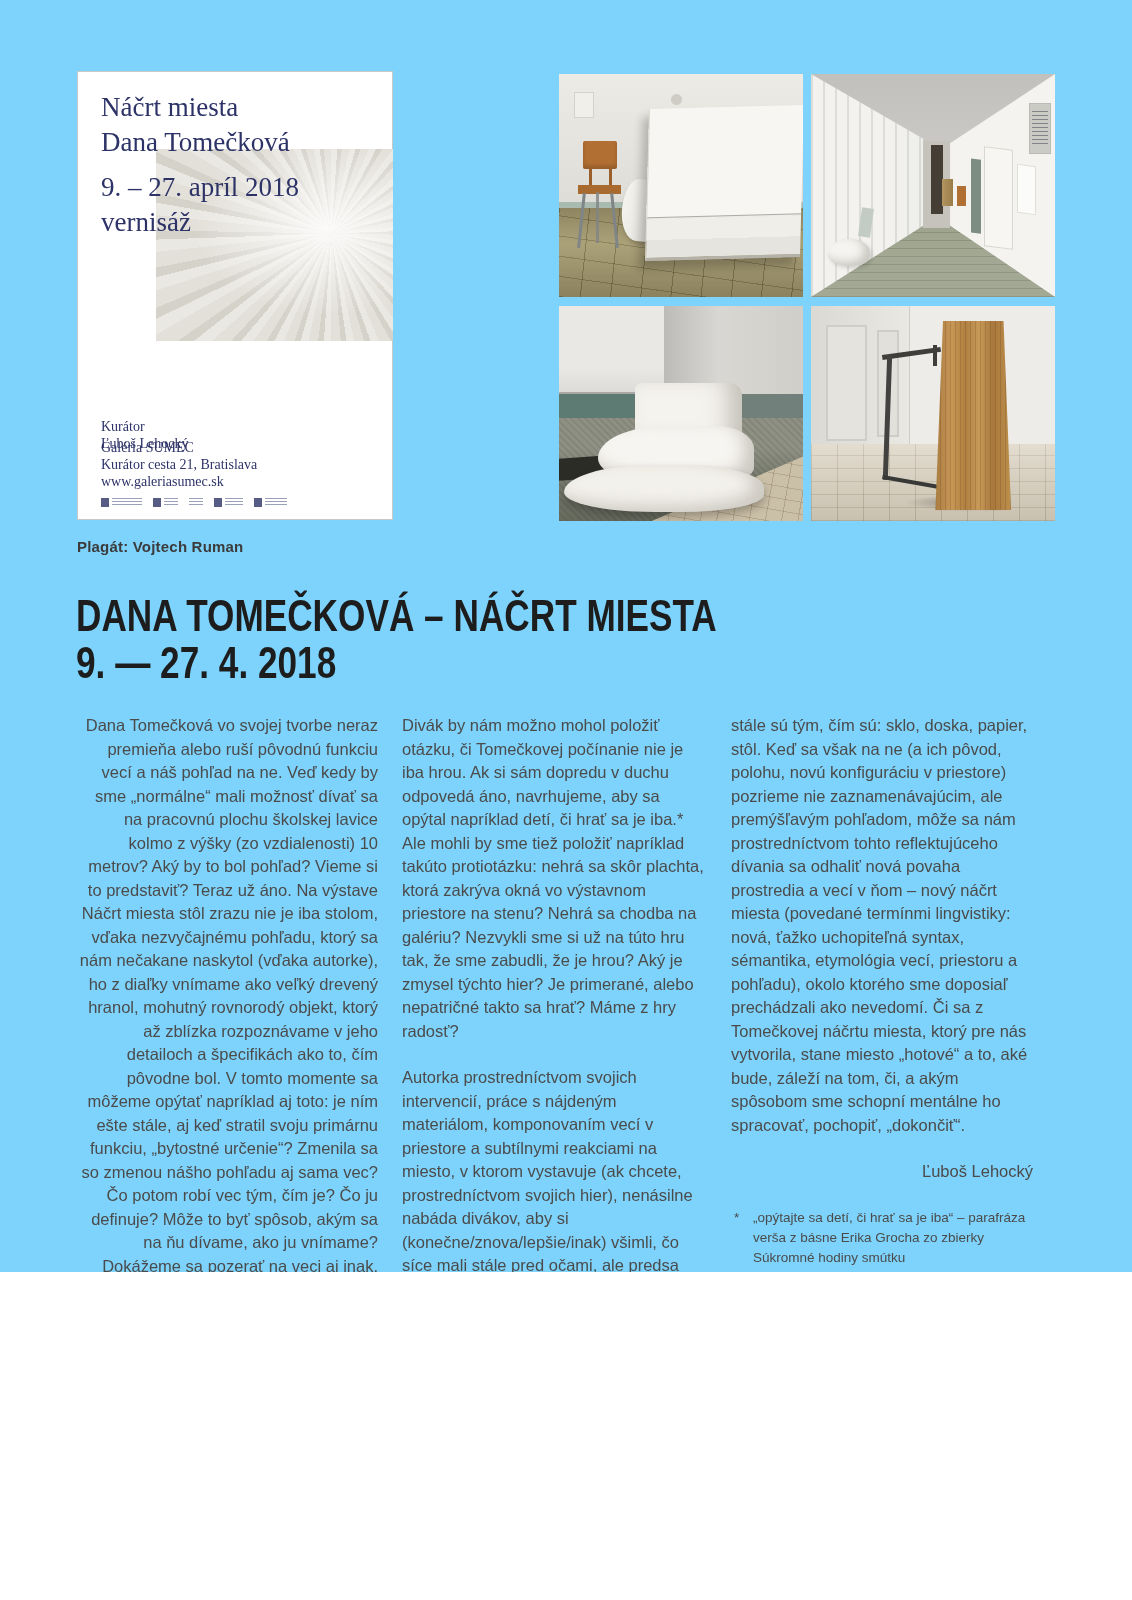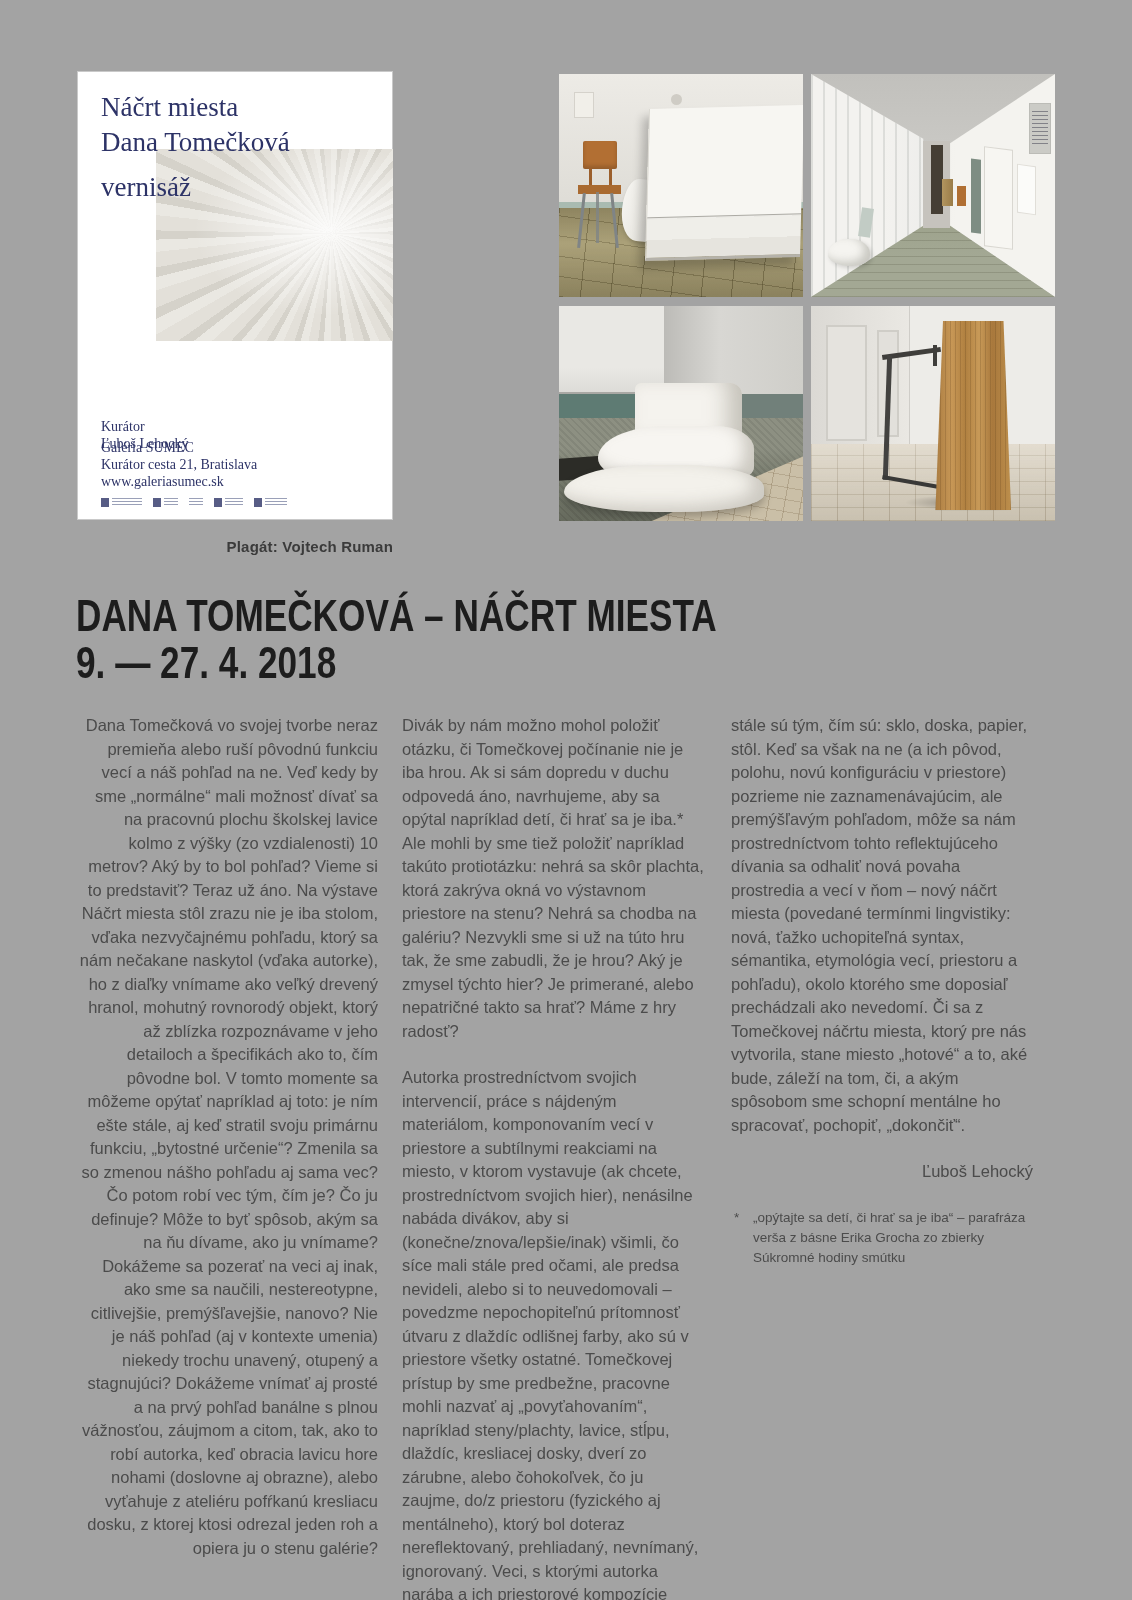"Náčrt miesta" .page { background: #a3a3a3 -> #7dd3fc; height: 1600px -> 1272px }
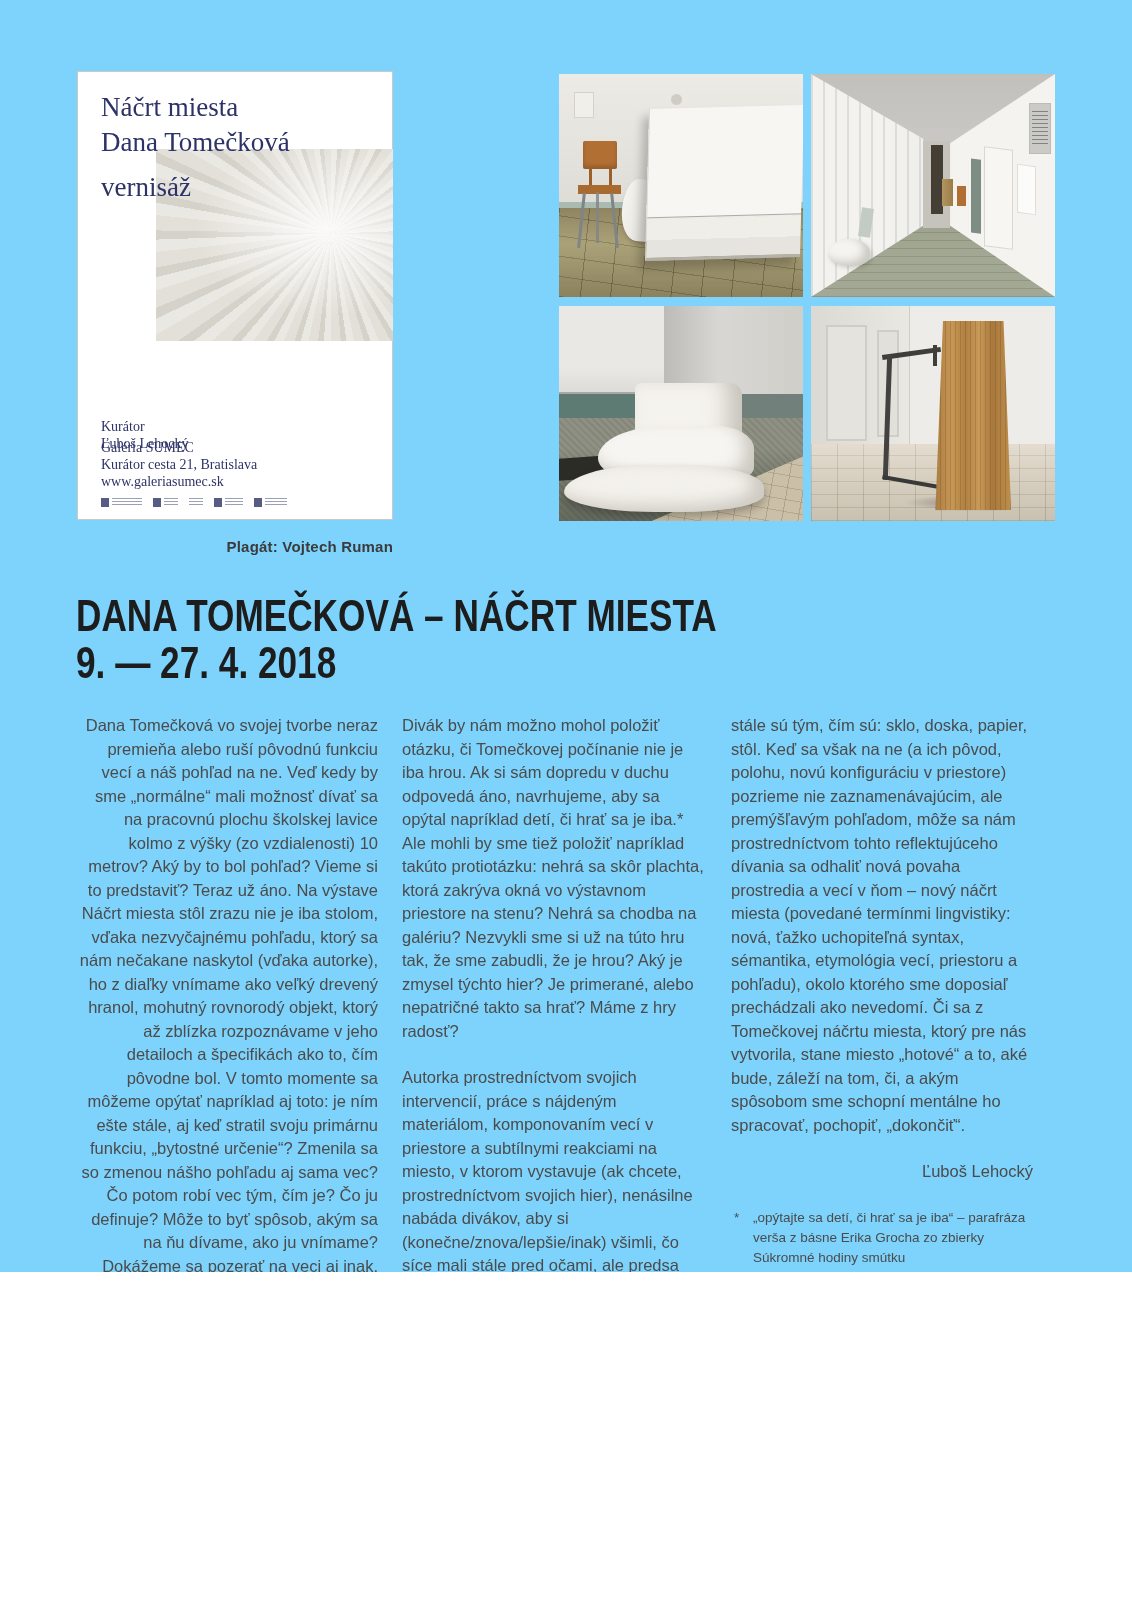"9. – 27. apríl 2018" div { html: none -> <div>9. – 27. apríl 2018</div> }
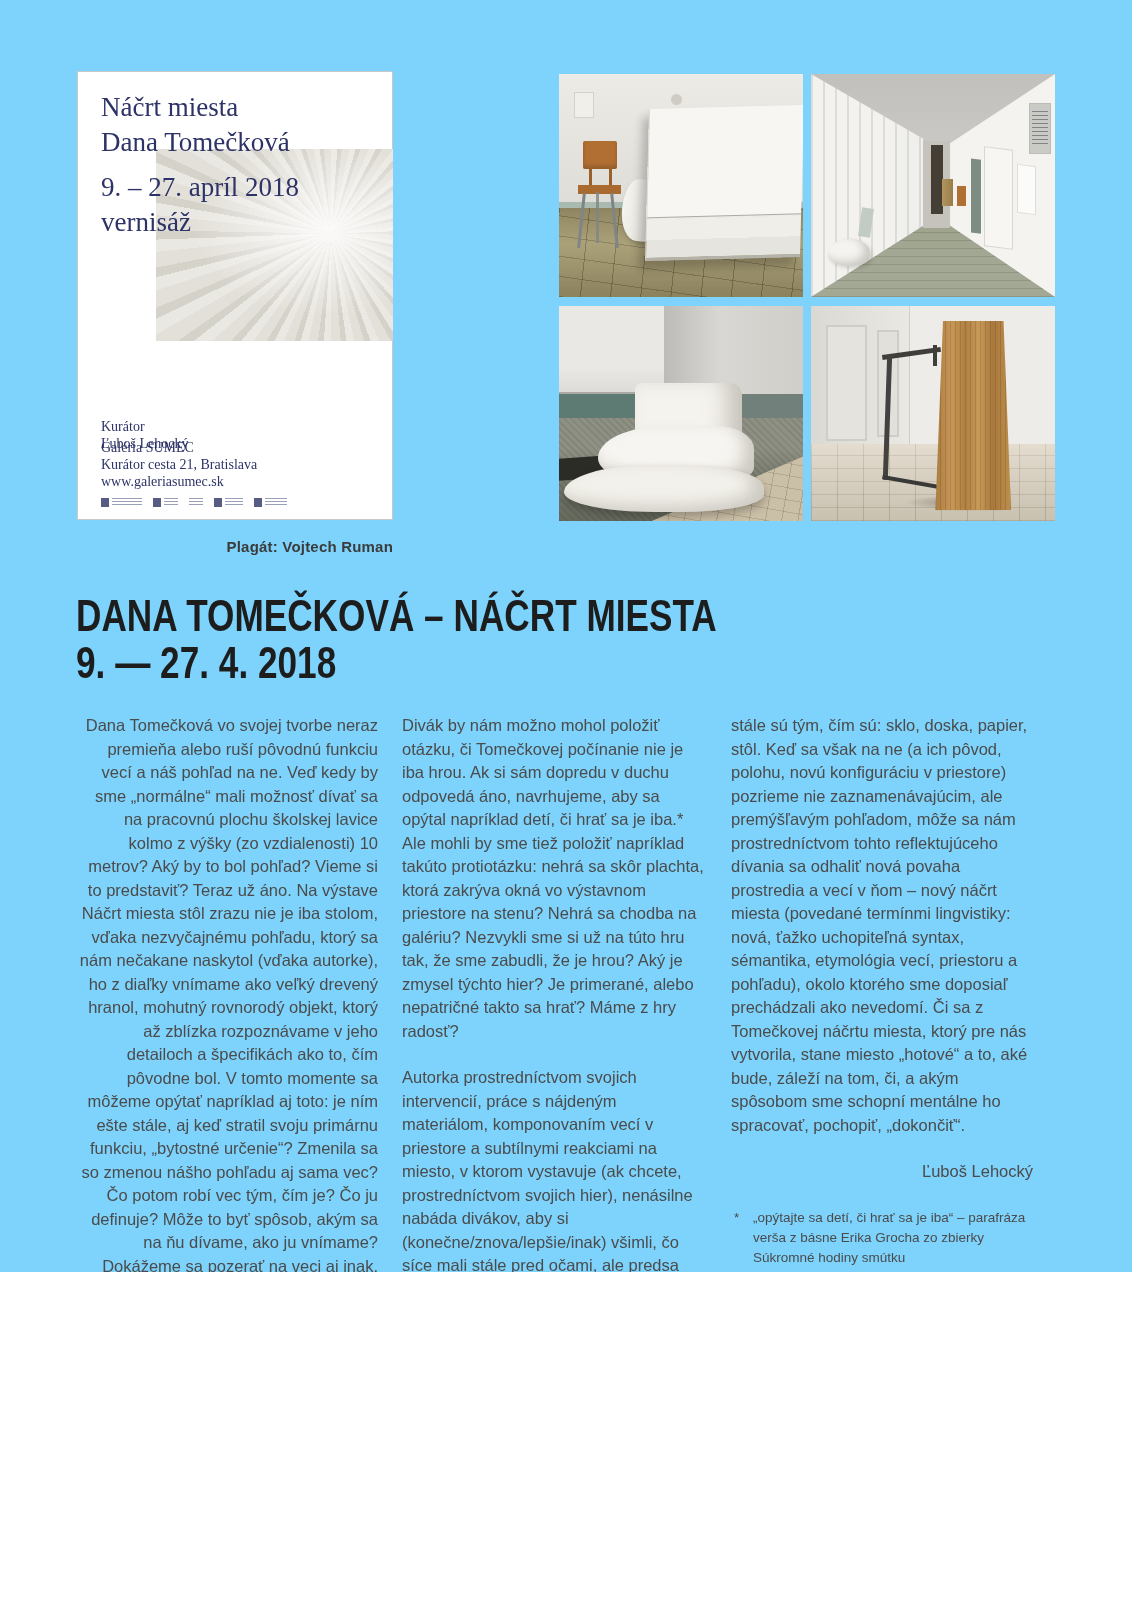"Plagát: Vojtech Ruman" .caption-left { text-align: right -> left }
